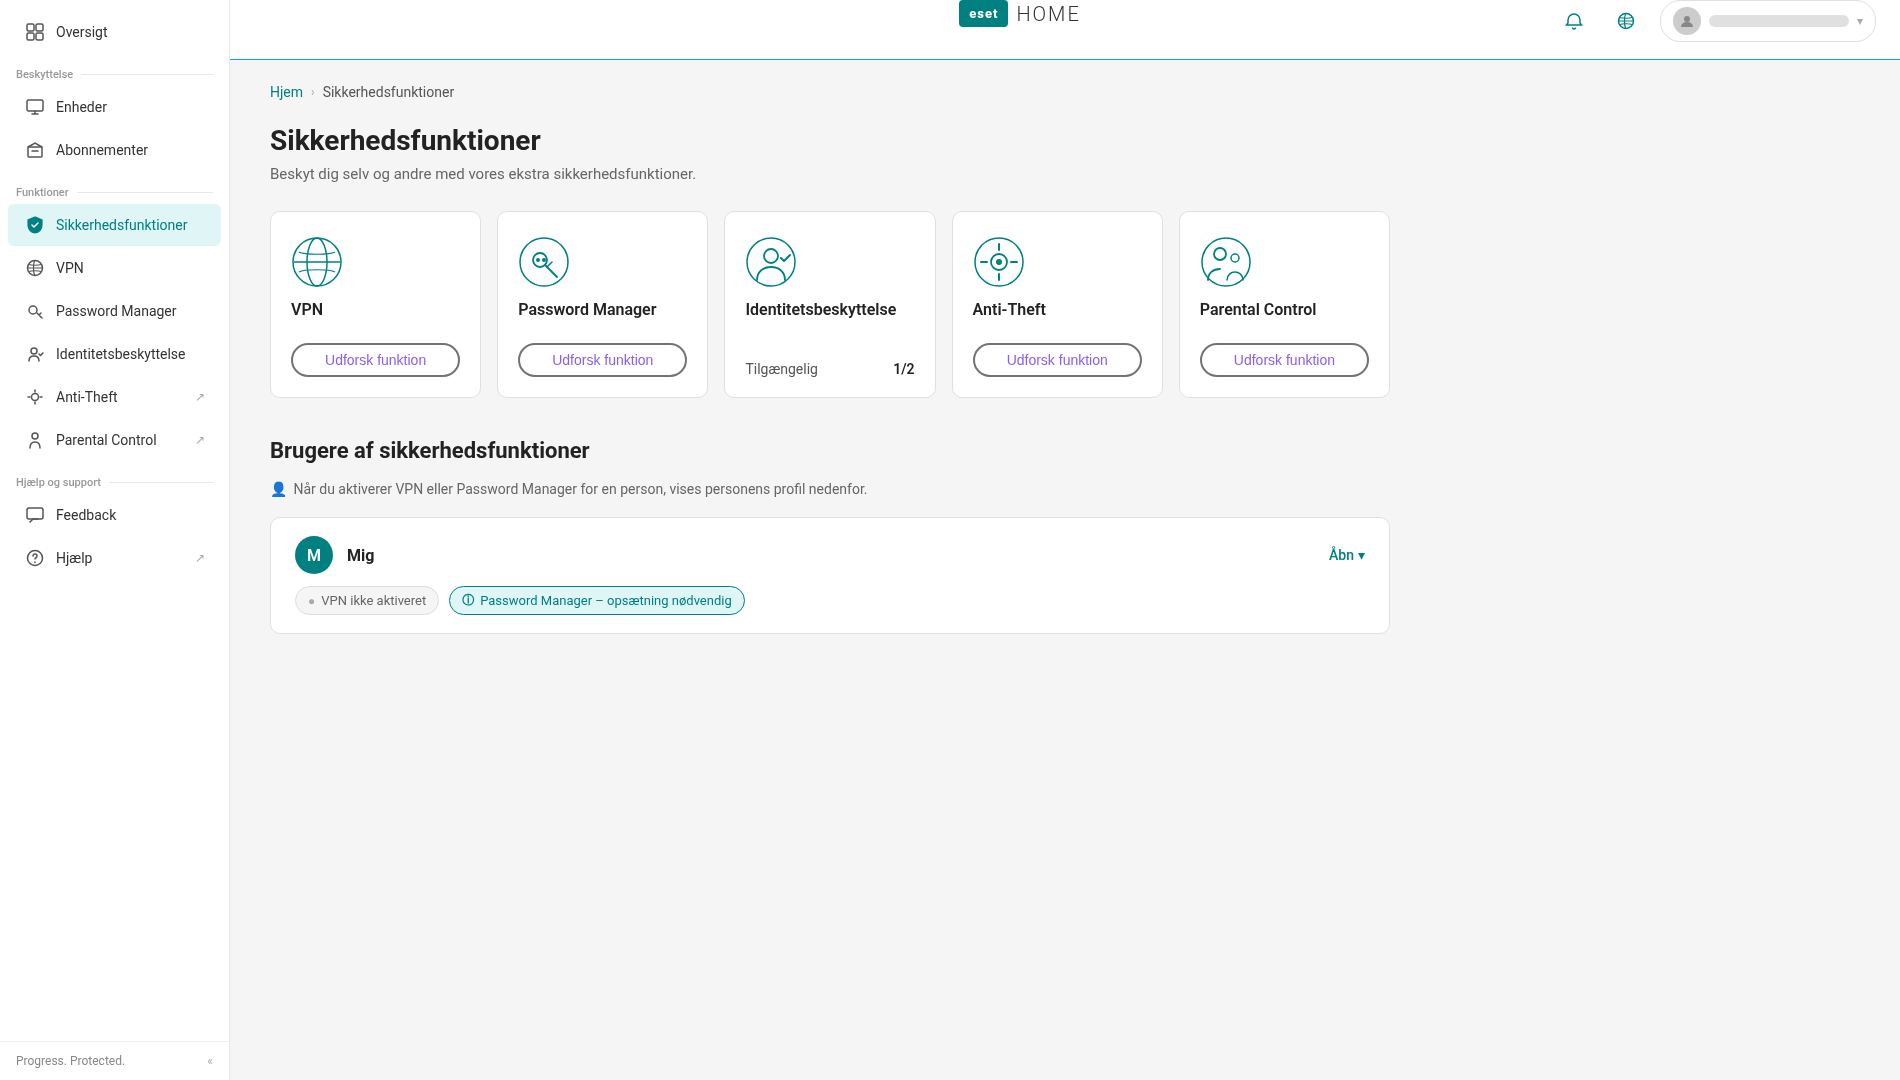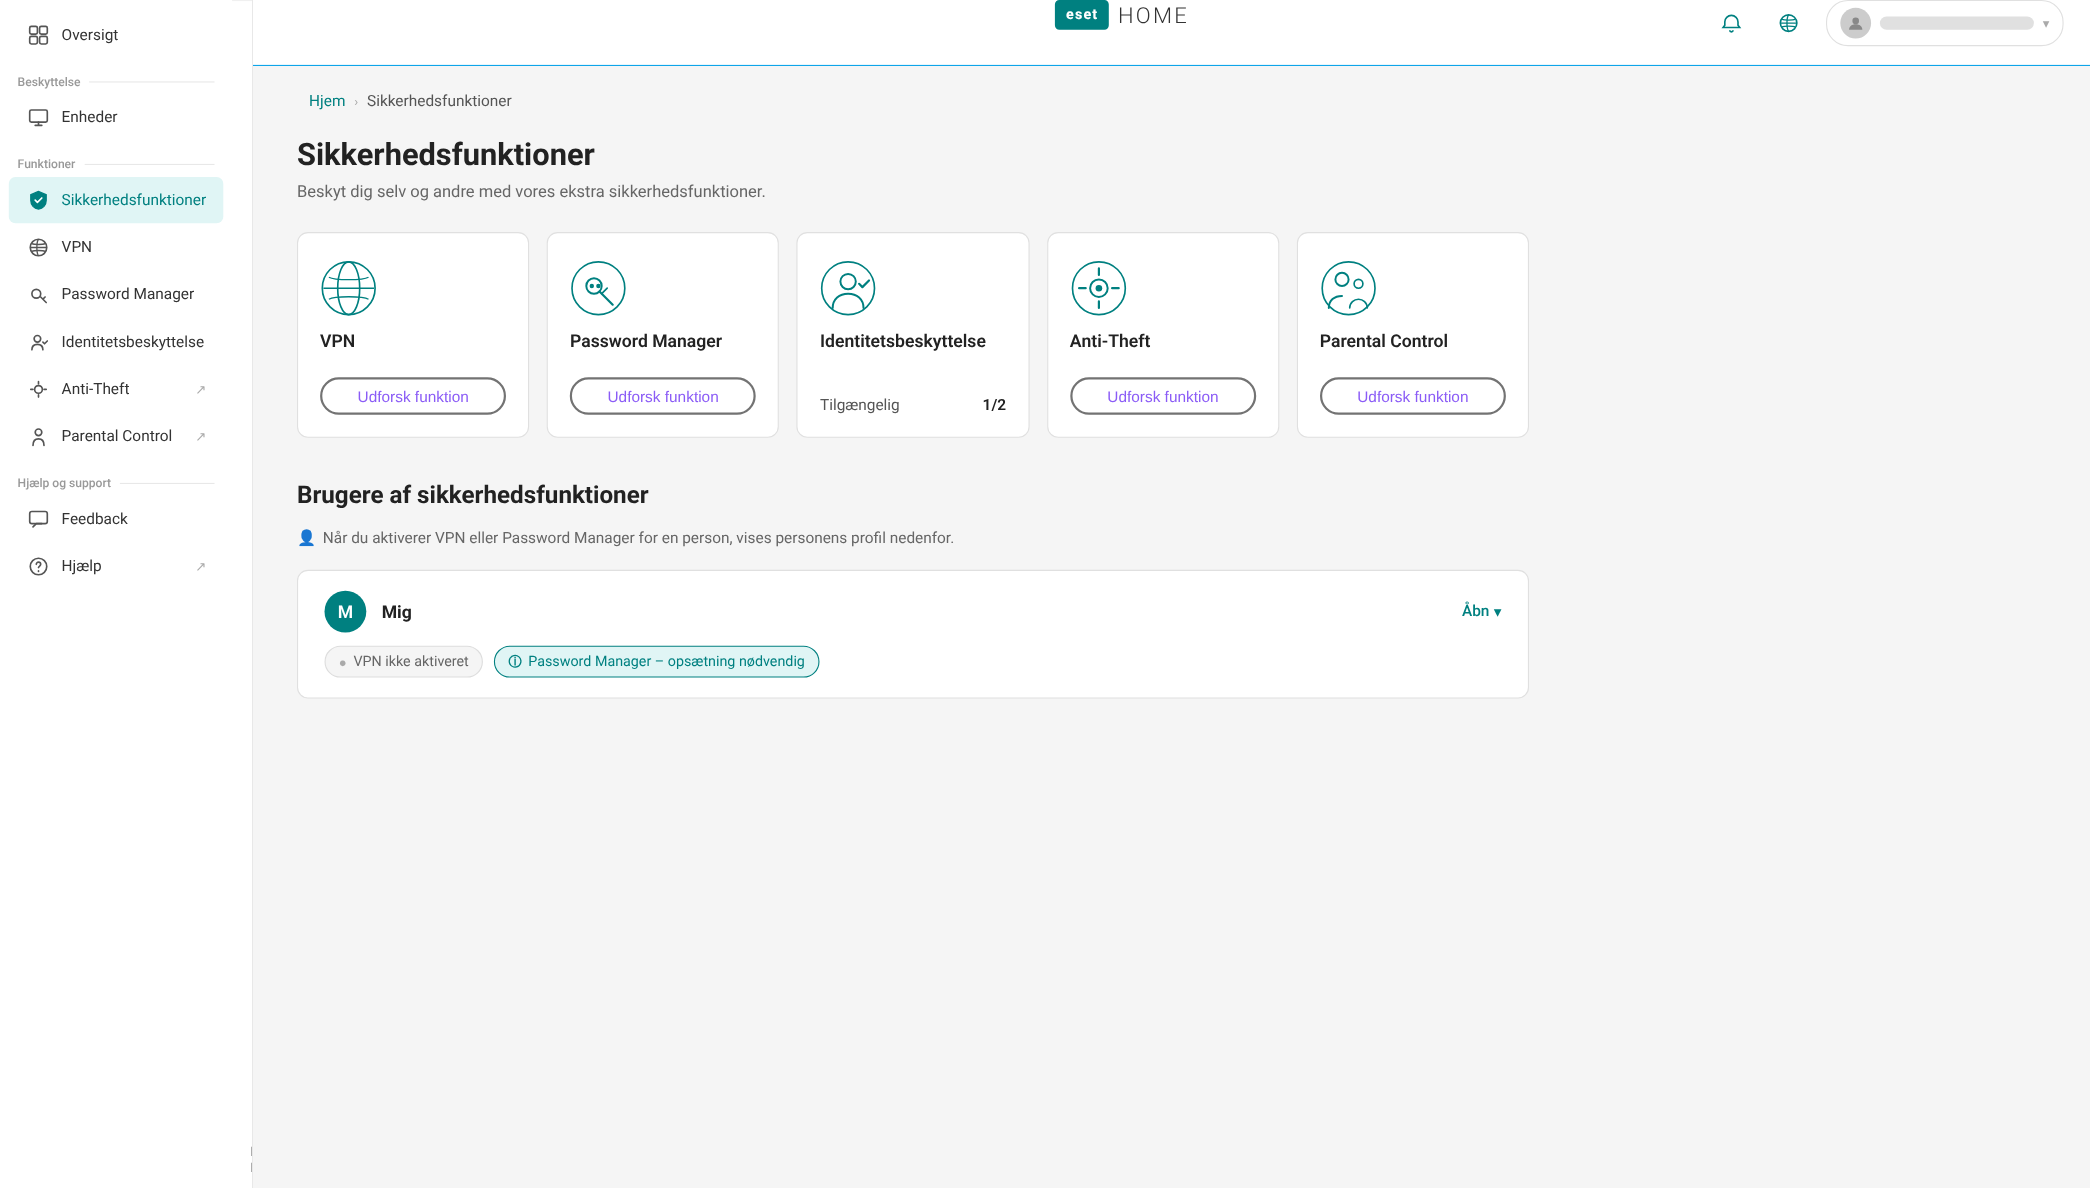"Oversigt" .sidebar { flex-direction: none -> column }
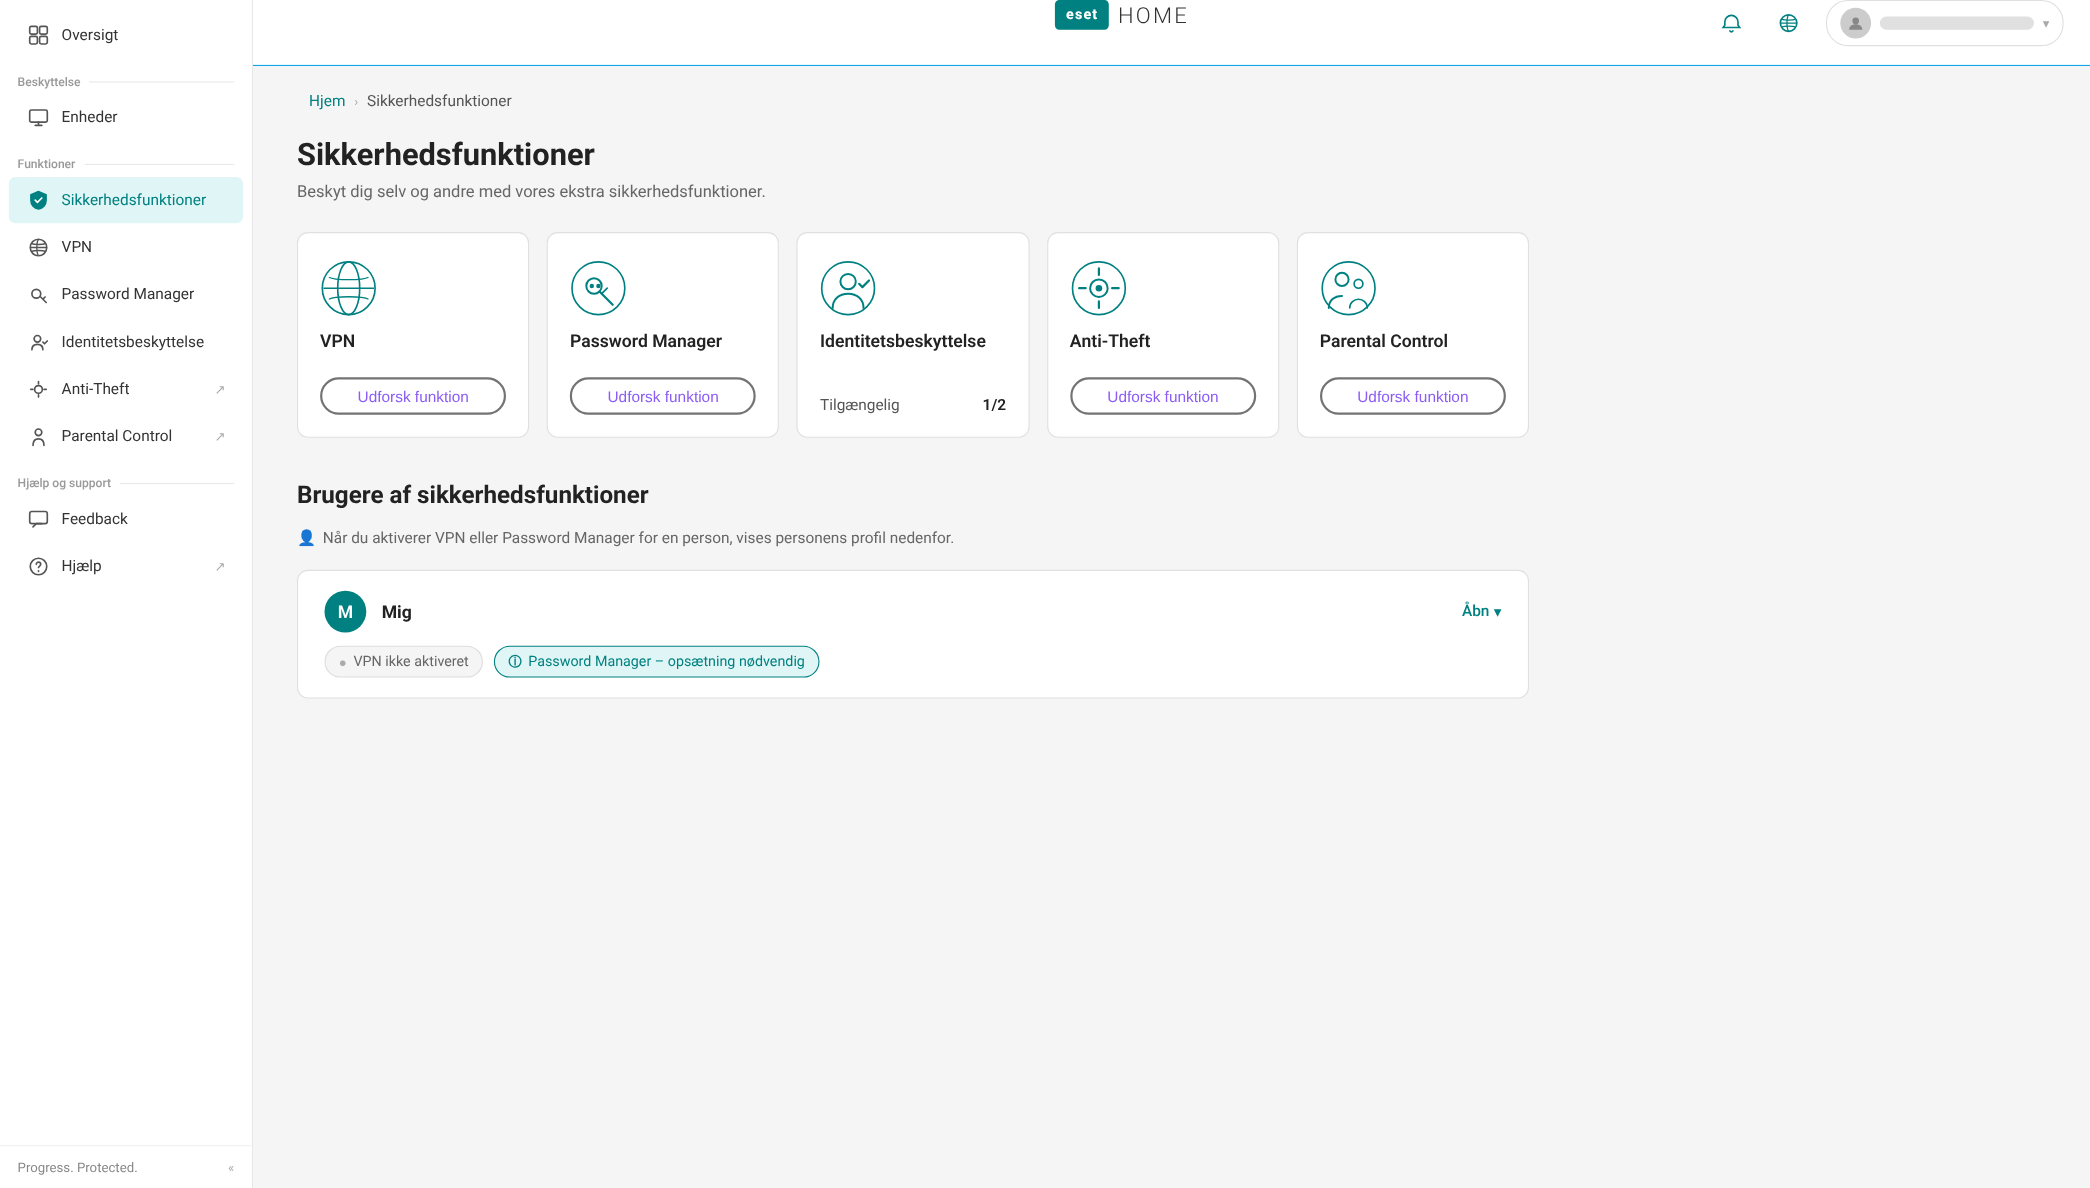"Hjem" .breadcrumb { margin-left: 11px -> none }
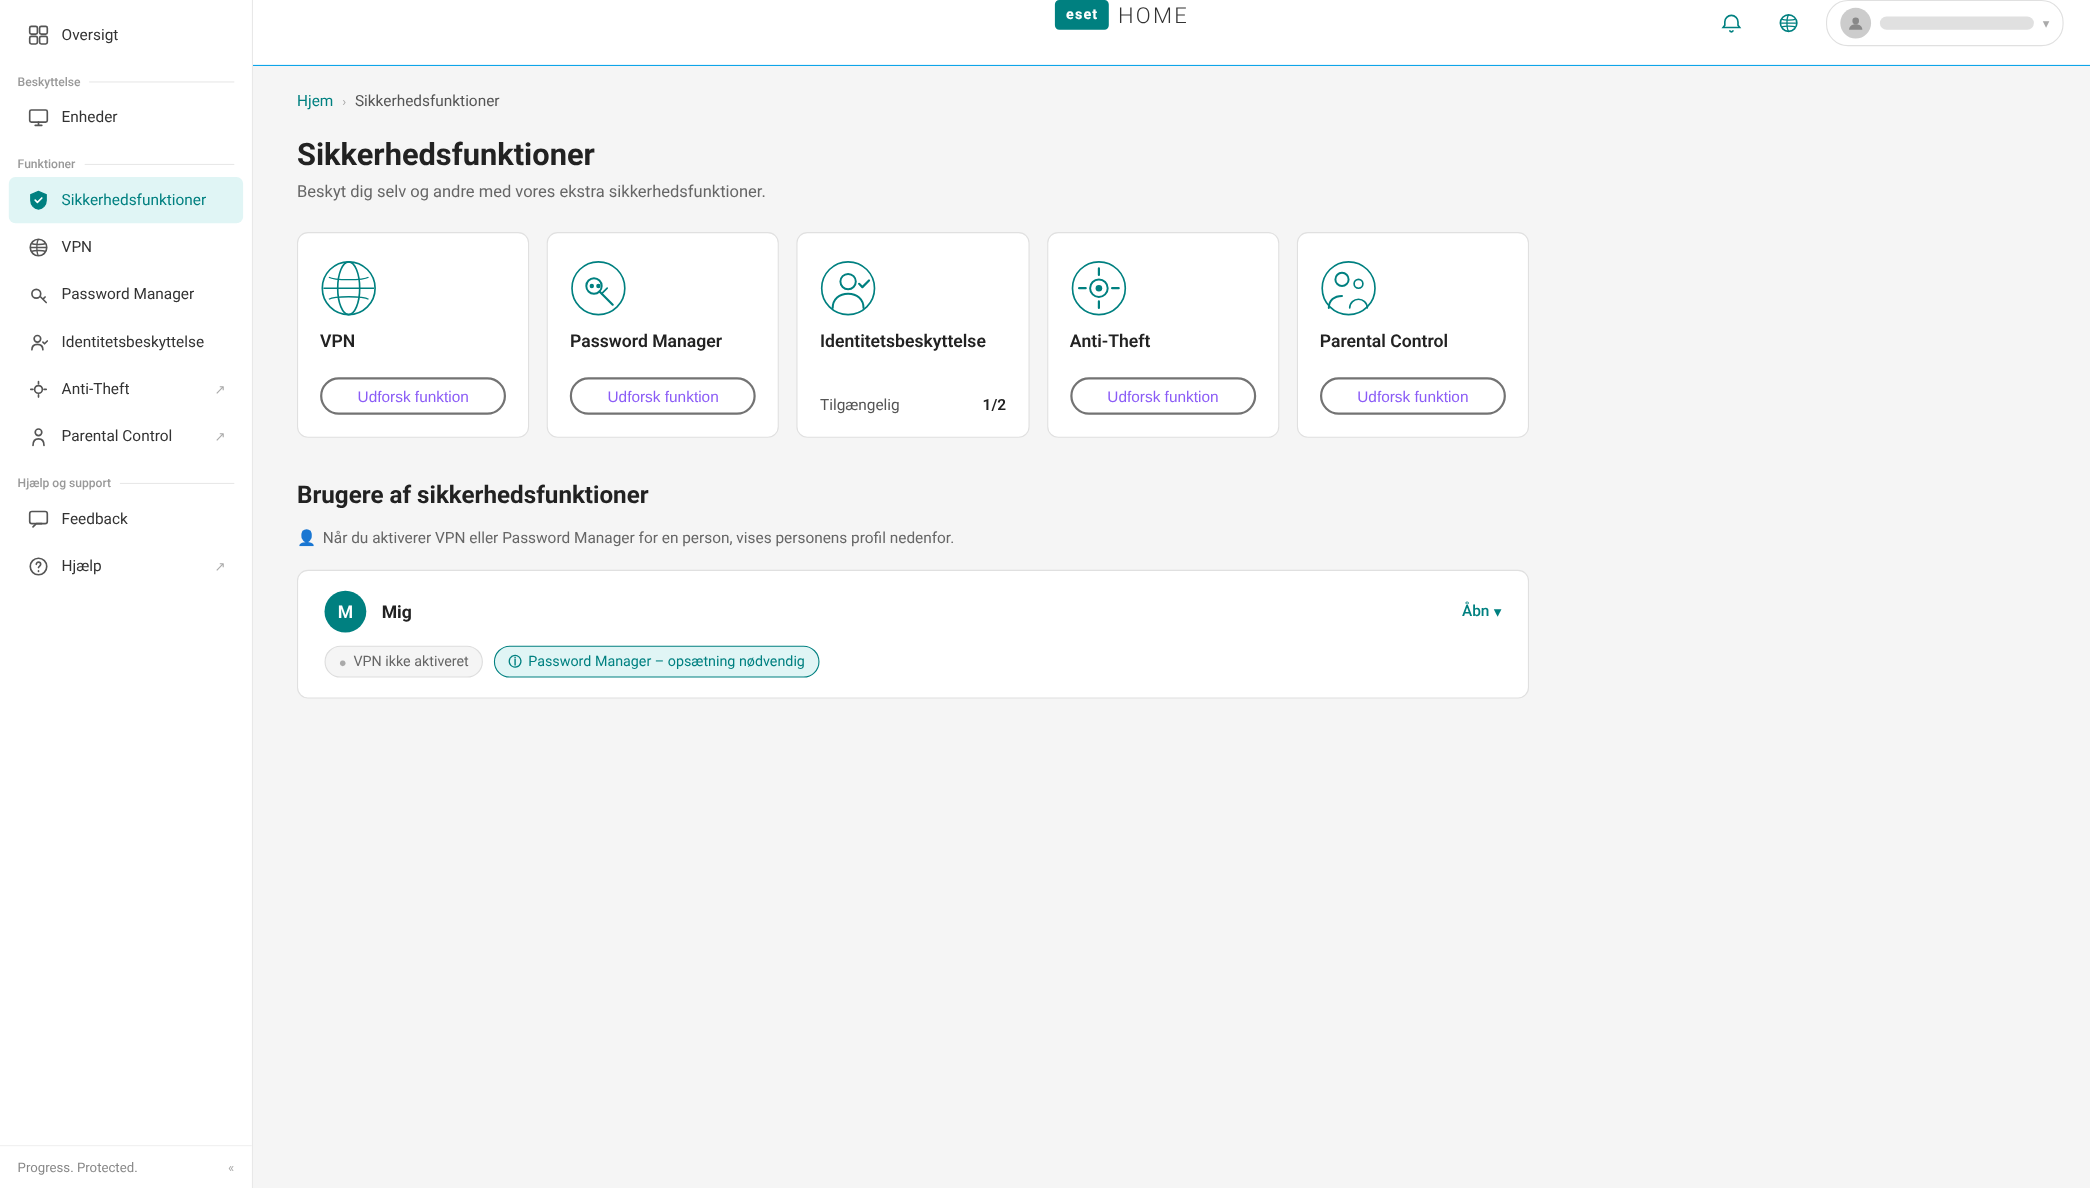"Abonnementer" div.sidebar-item { html: none -> <div> <span> <svg> <rect></rect> <path></path> </svg> </span> <span>Abonnementer</span> </div> }
